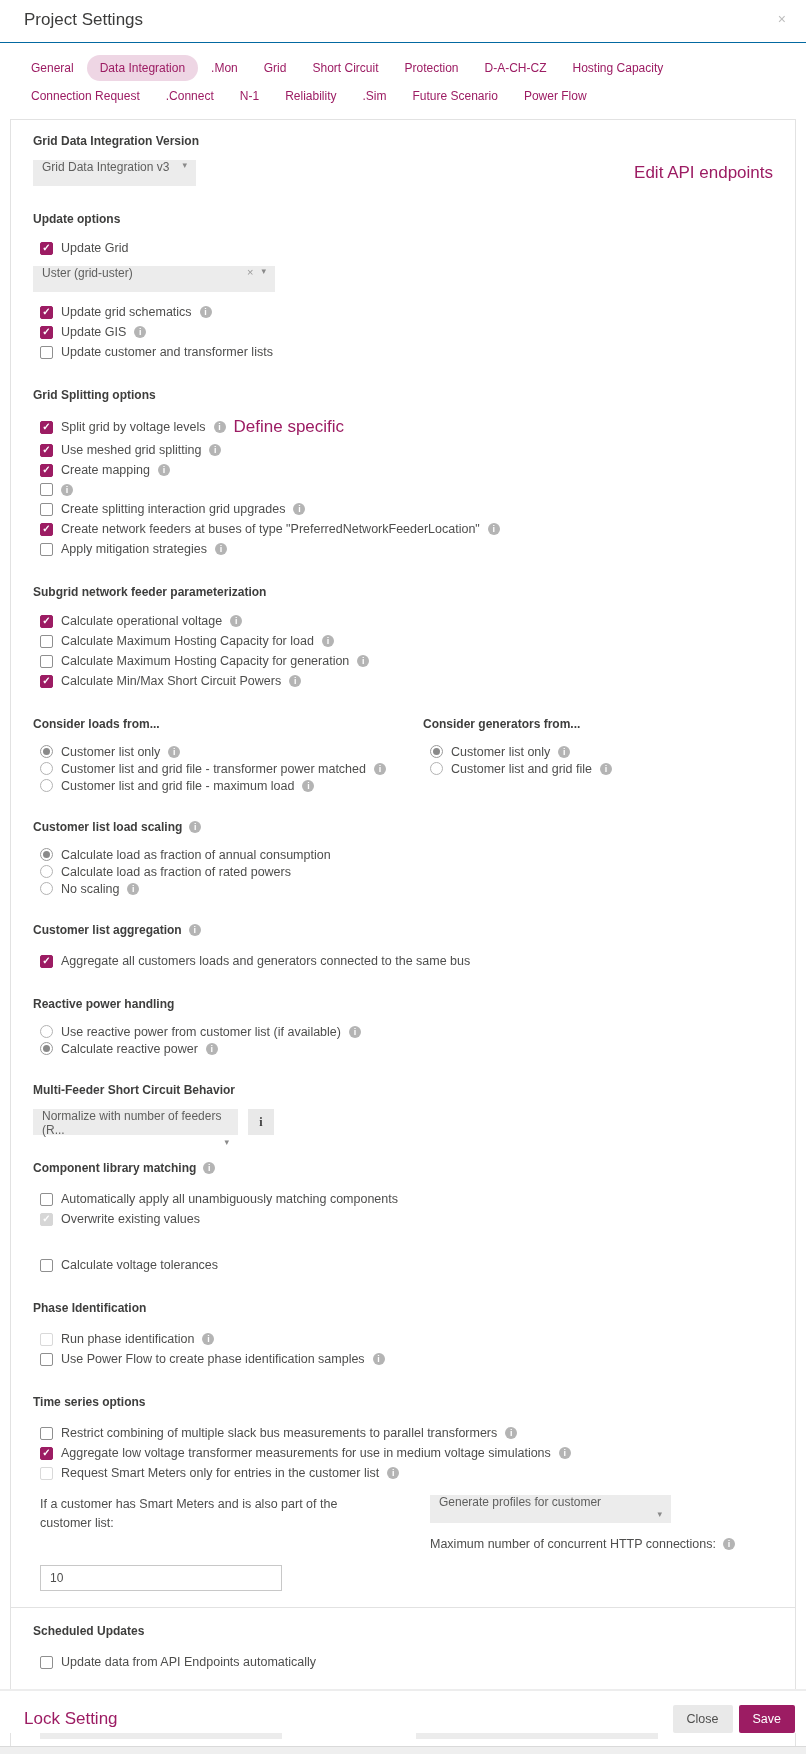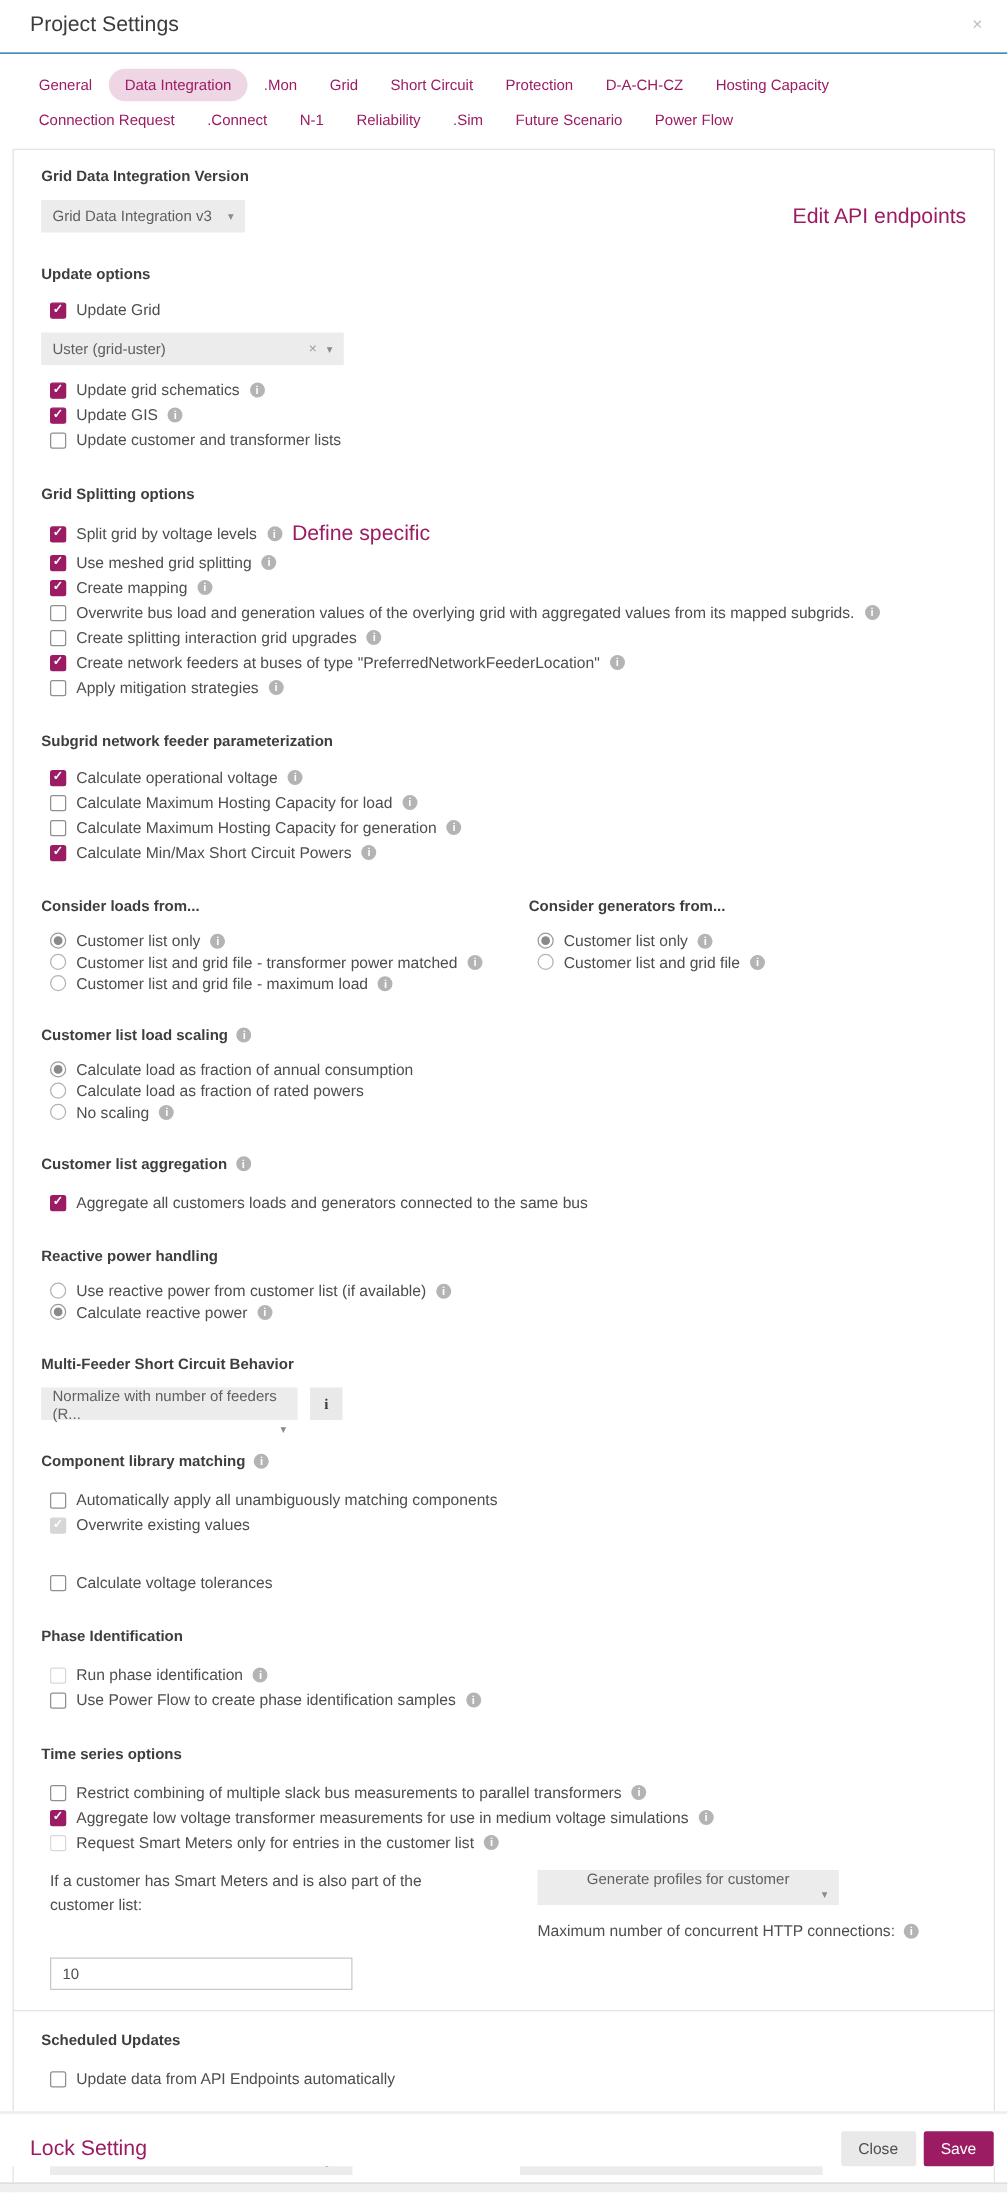"Grid Data Integration v3" .dropdown { align-items: center -> none }
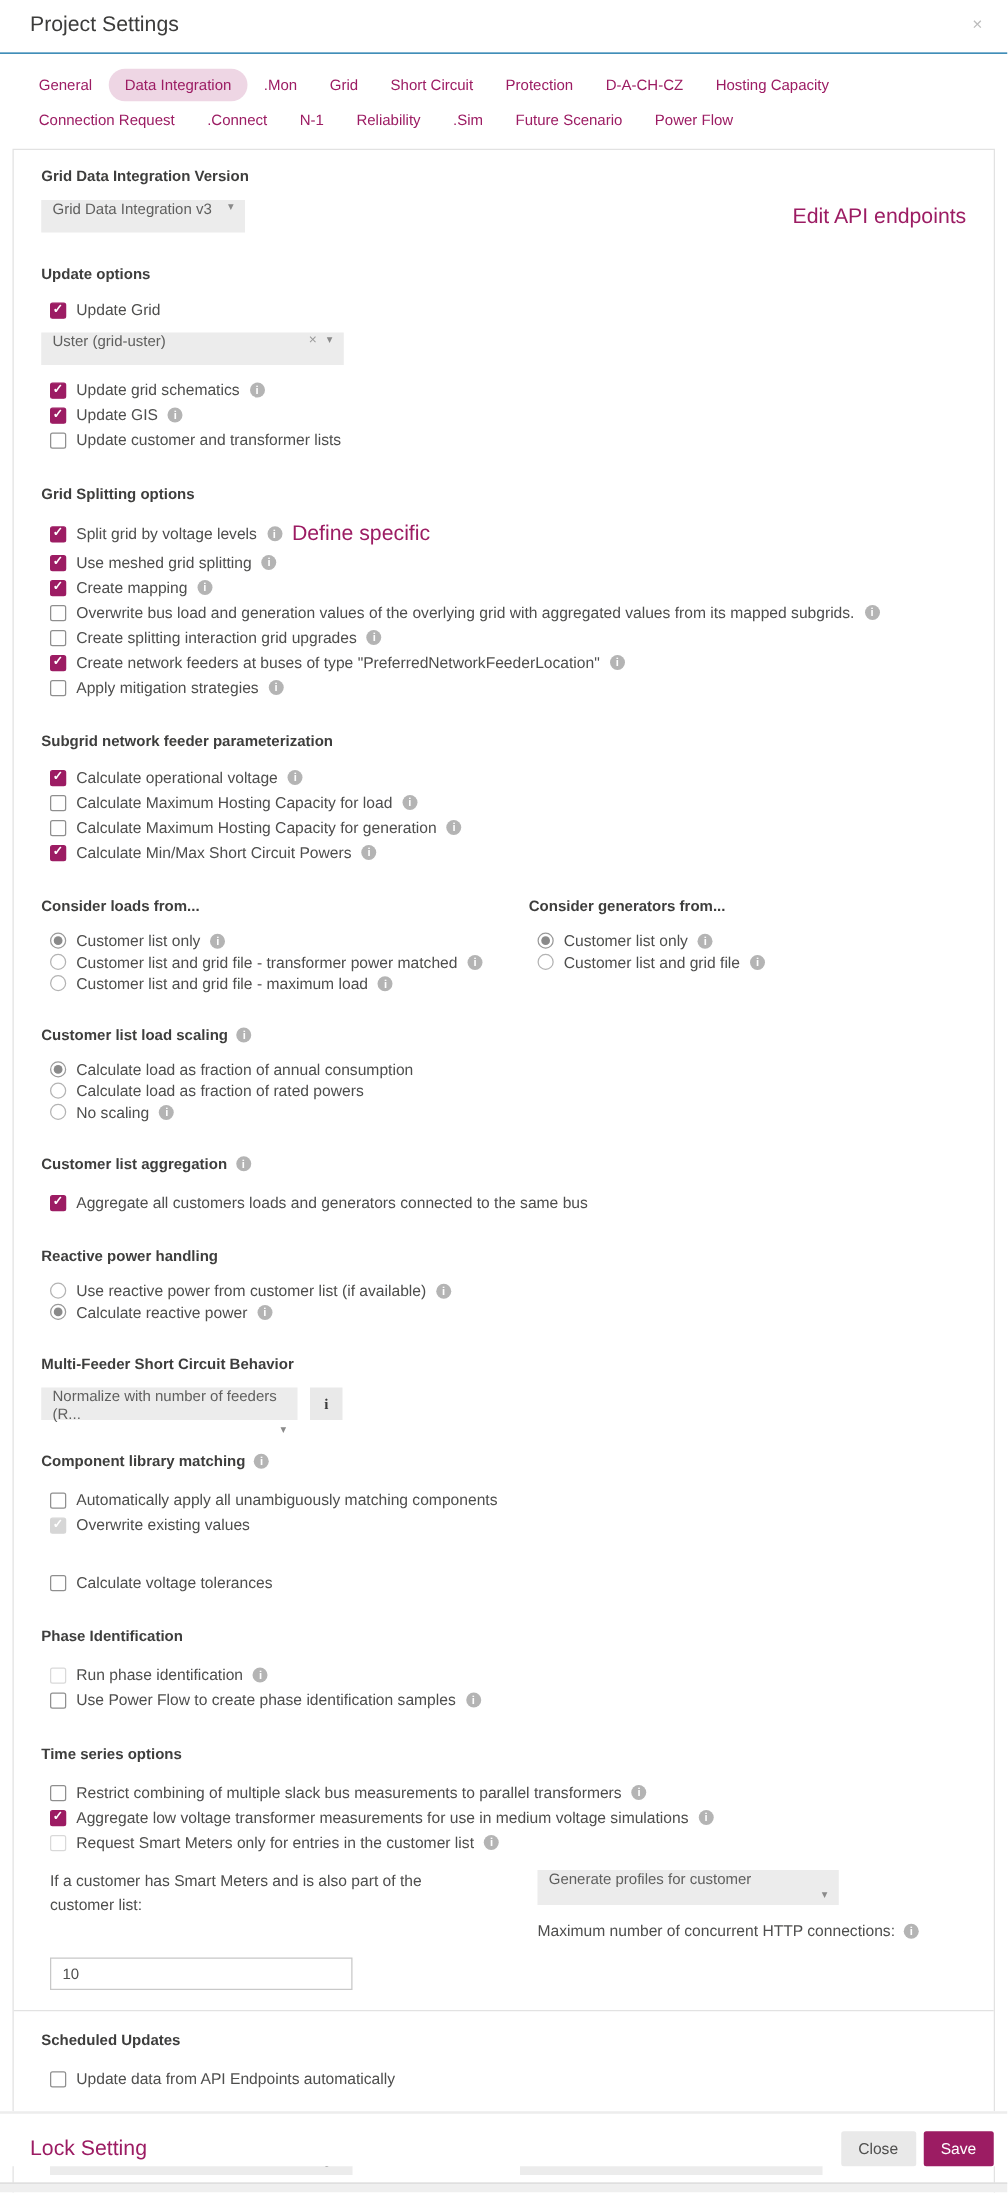"Overwrite bus load and generation" span.check-label { html: <span>Overwrite bus load and generation values of the overlying grid with aggregated values from its mapped subgrids.</span> -> none }
